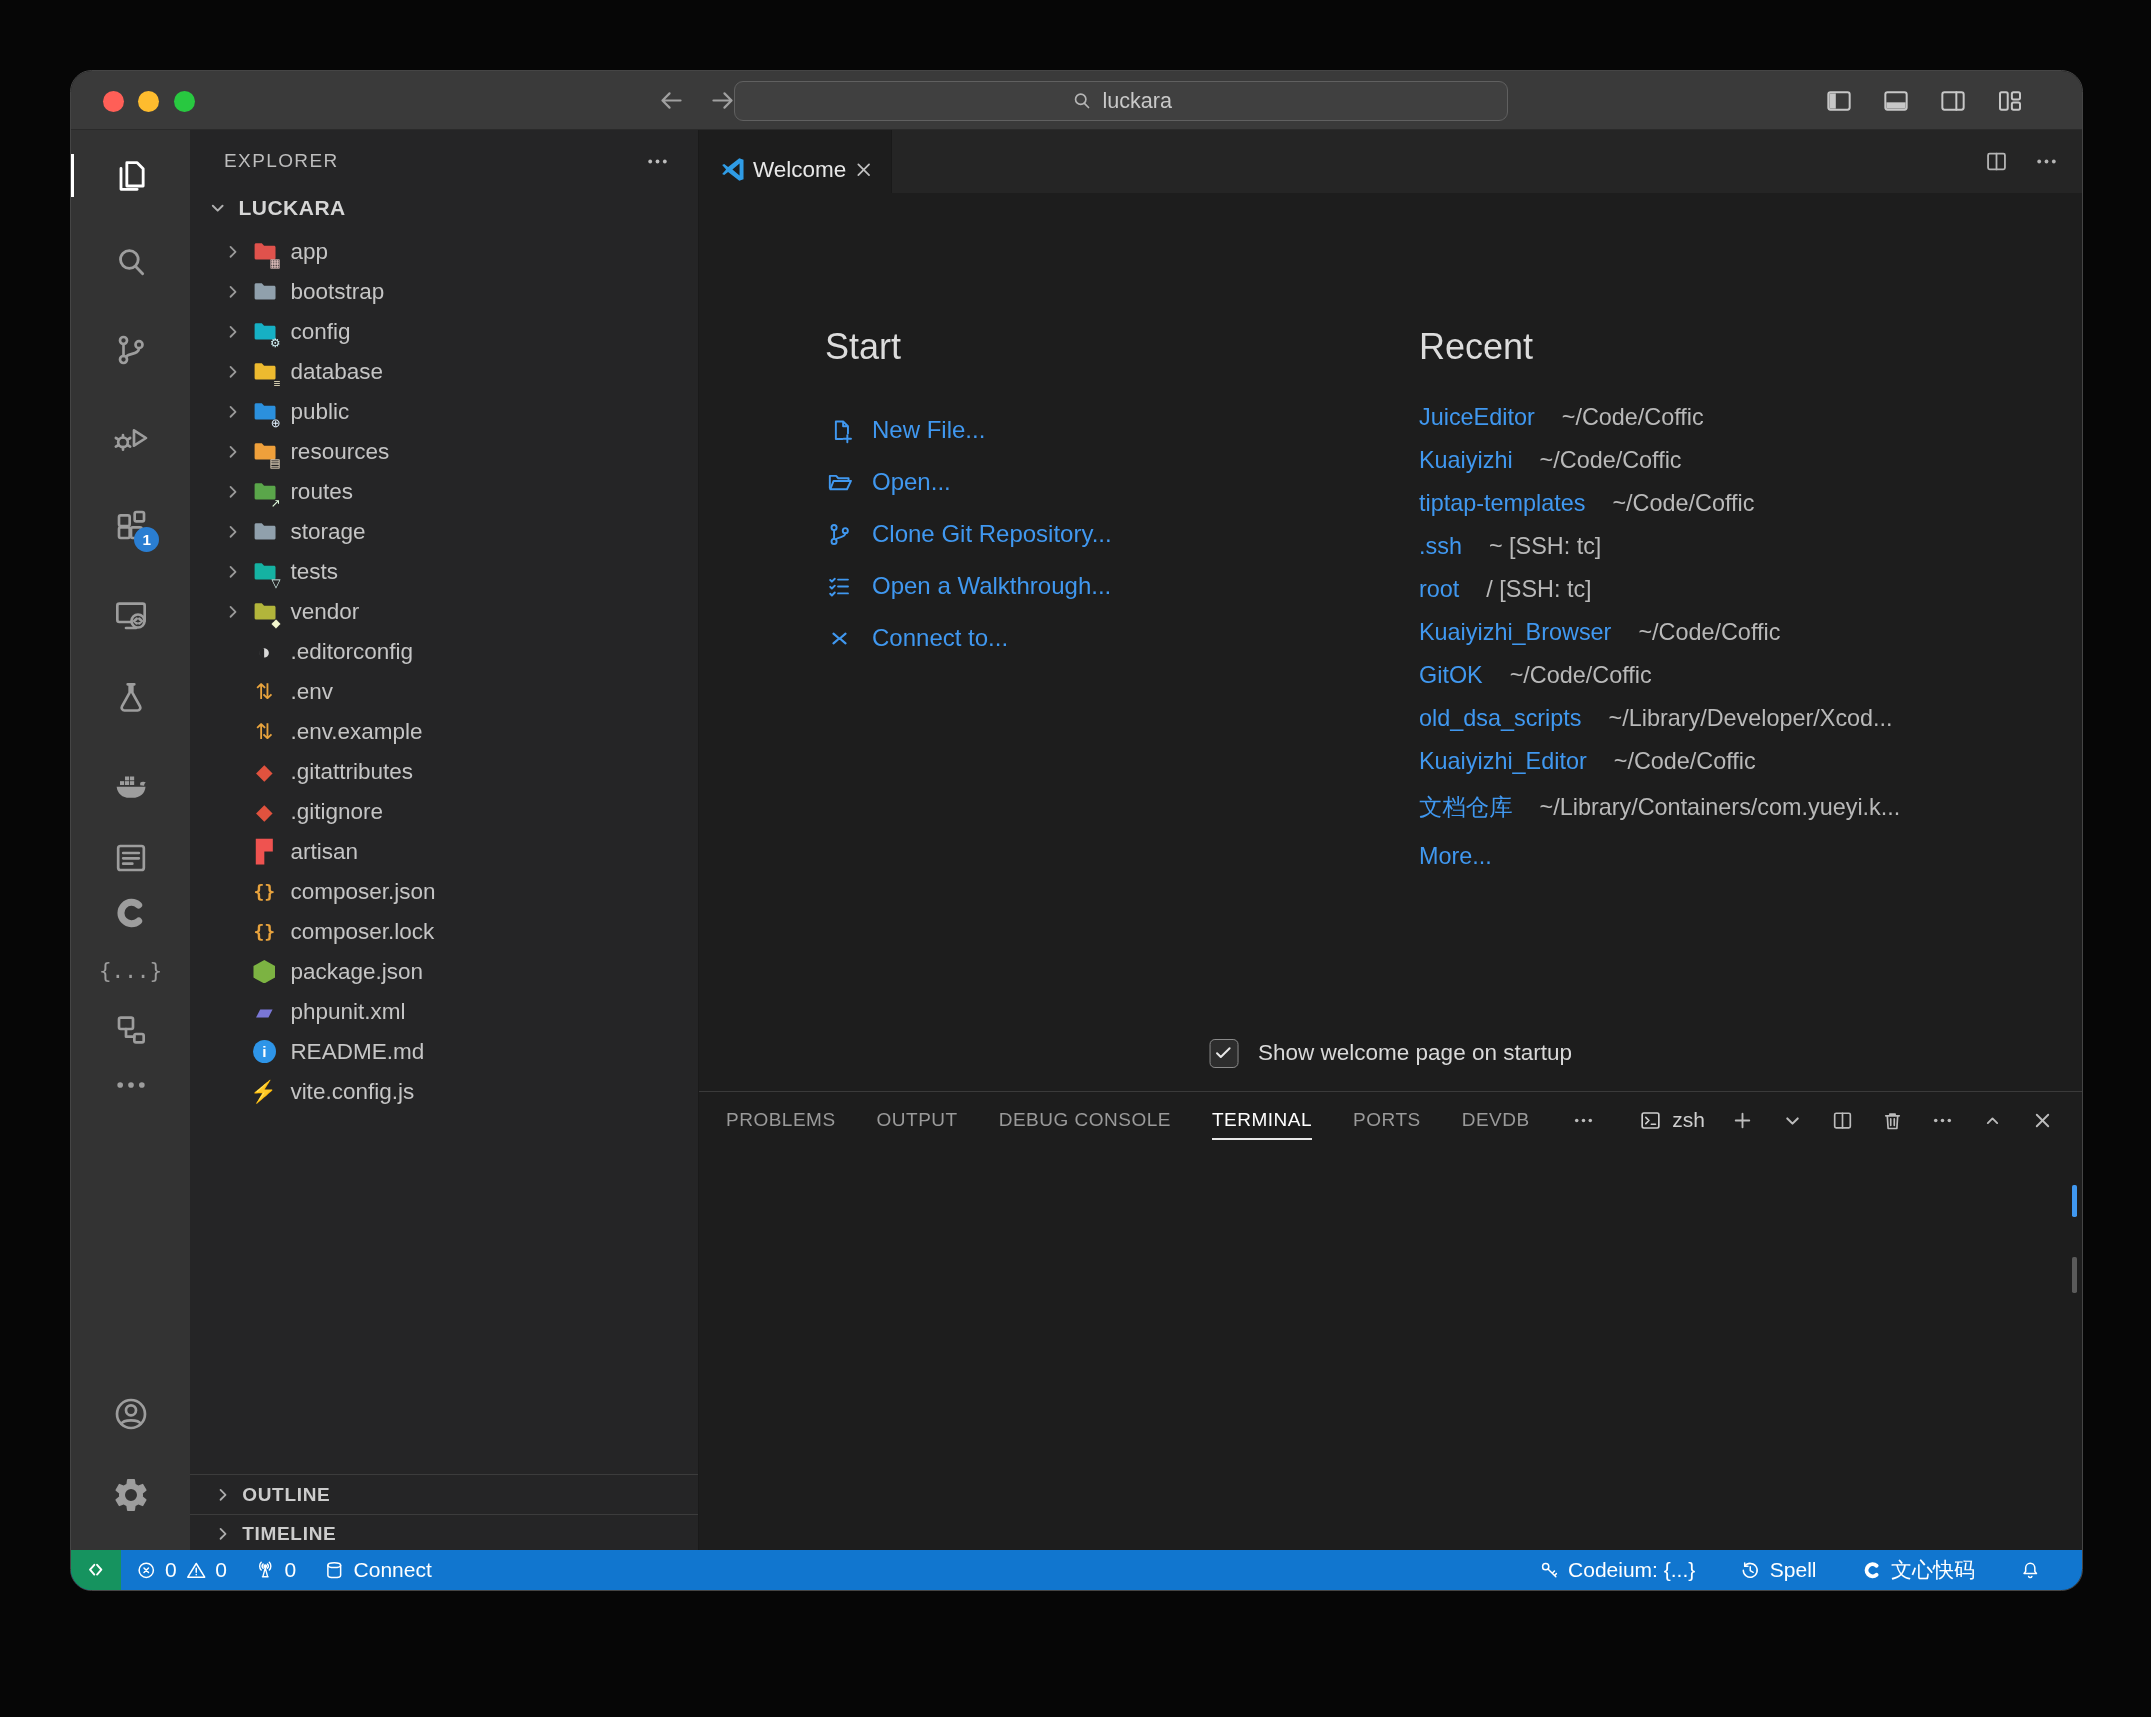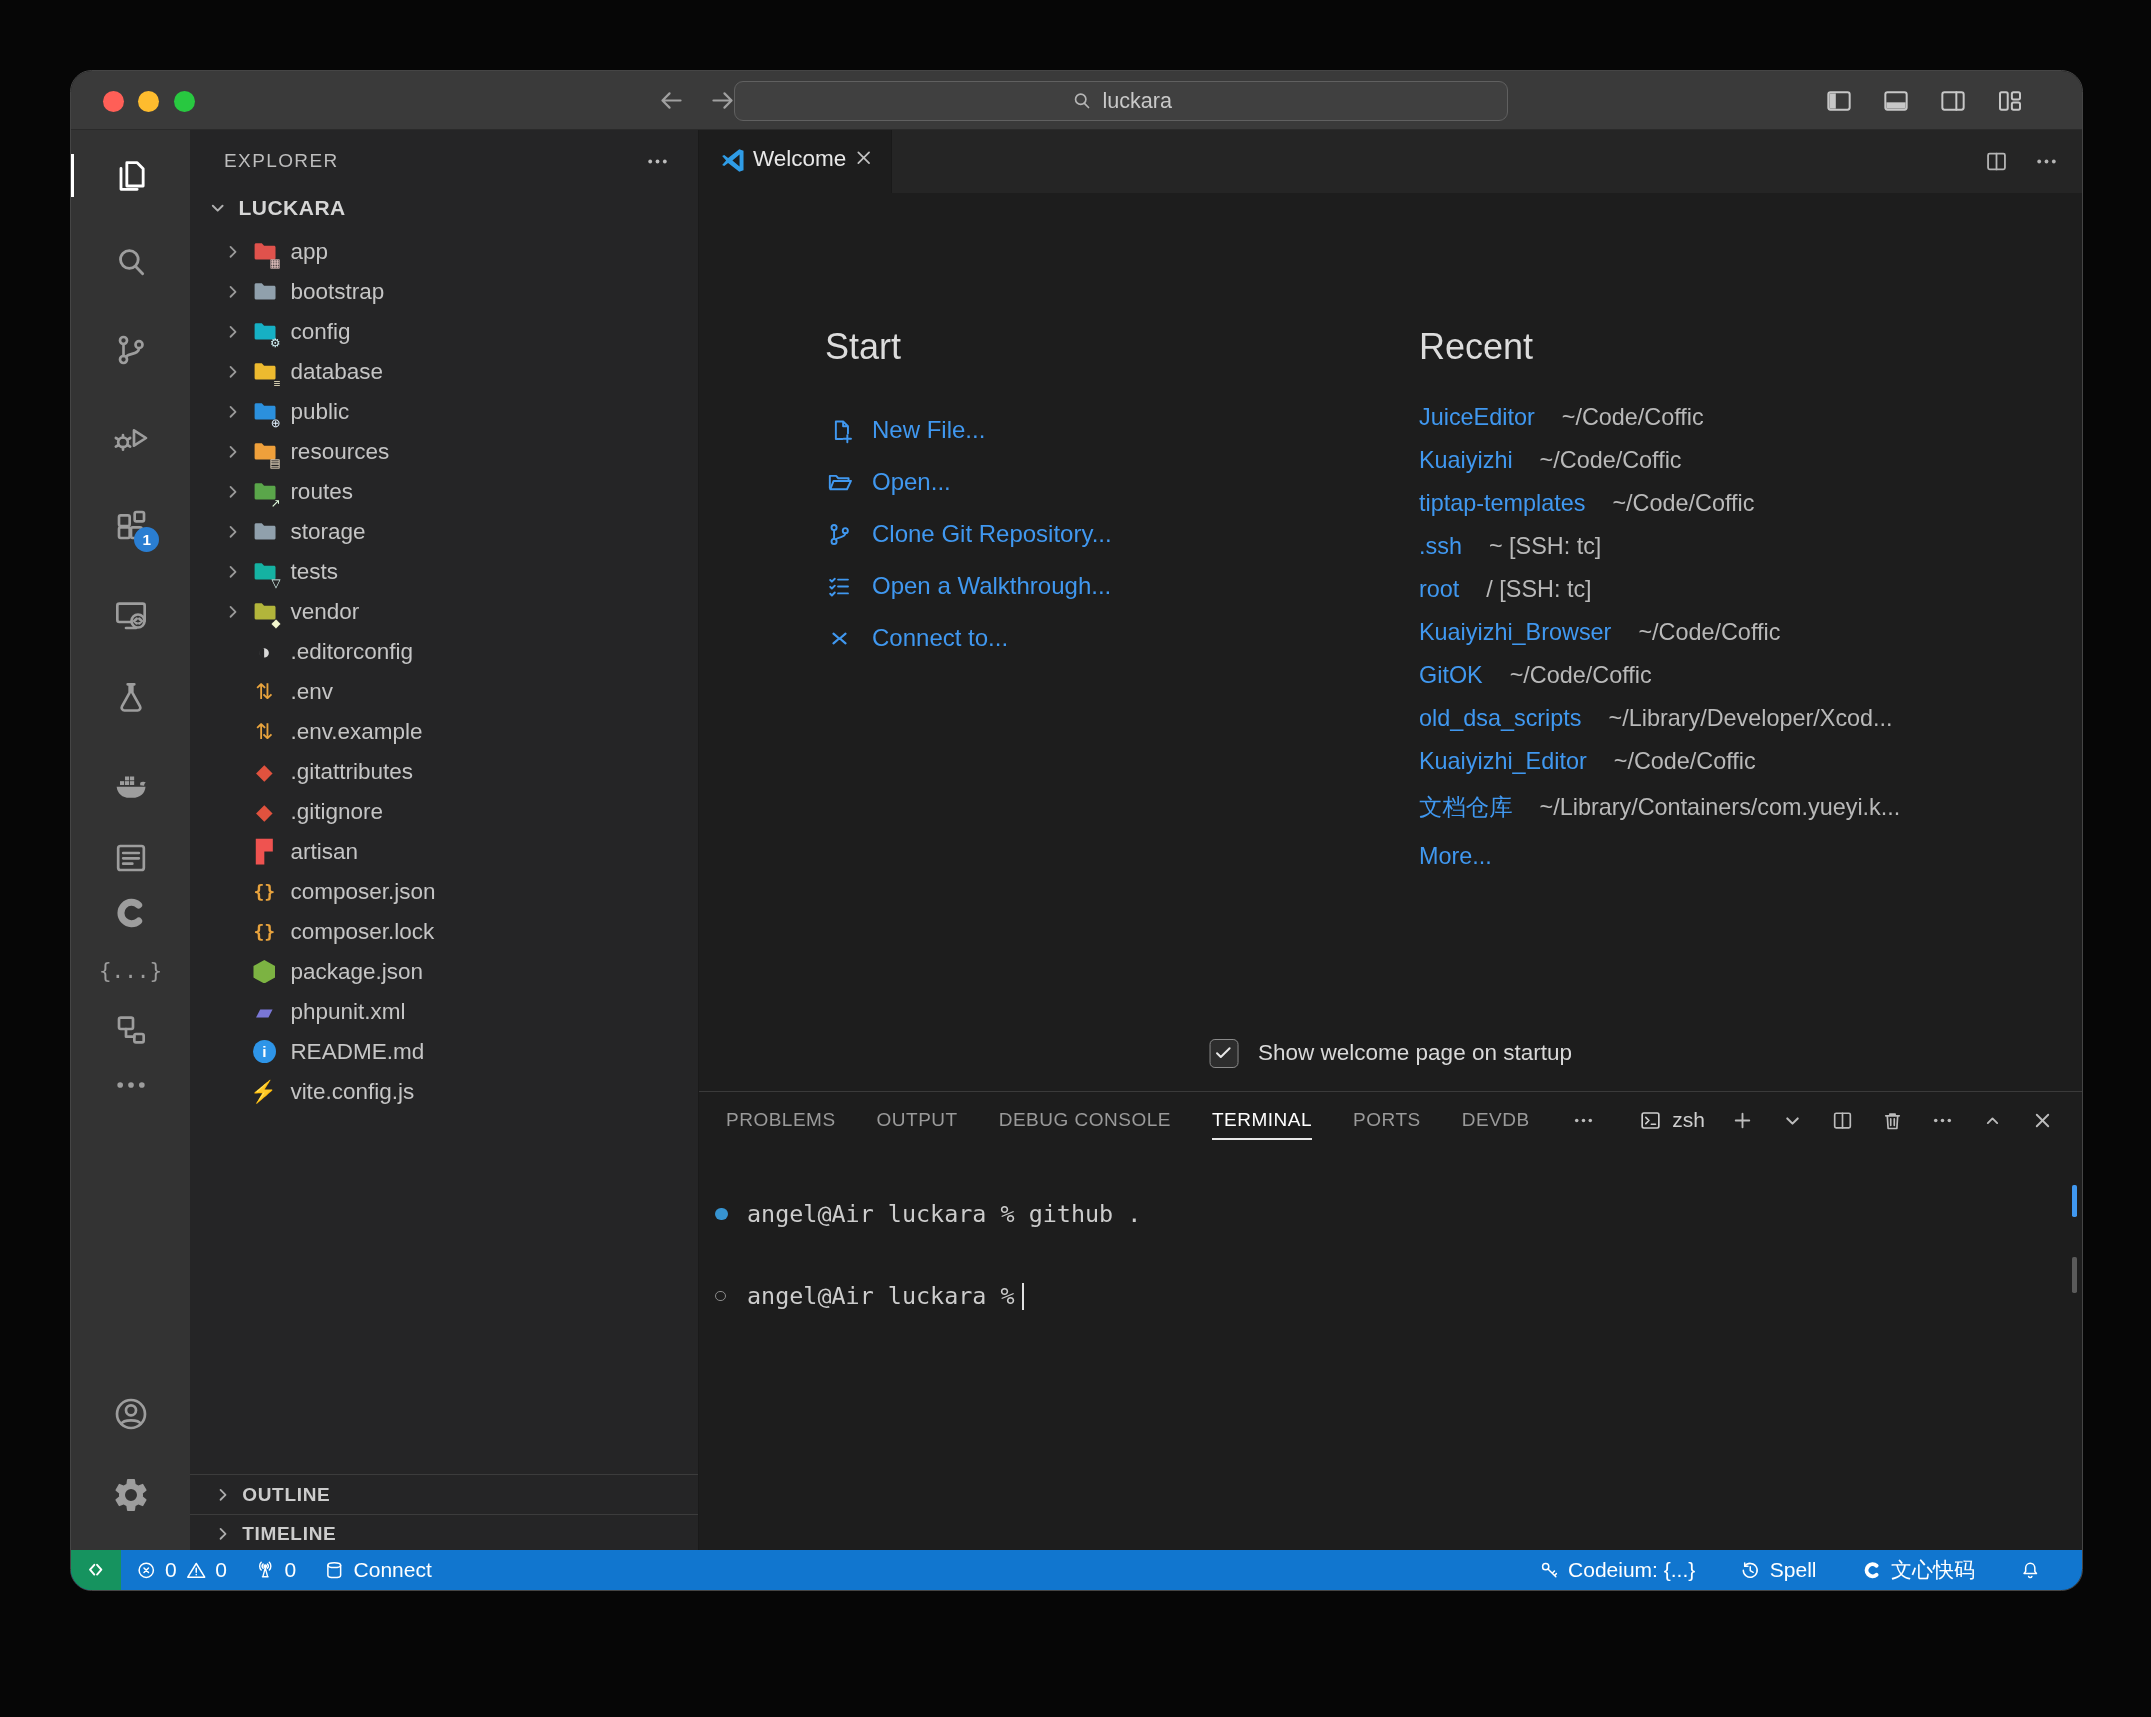"Welcome" .tab { align-items: flex-start -> center }
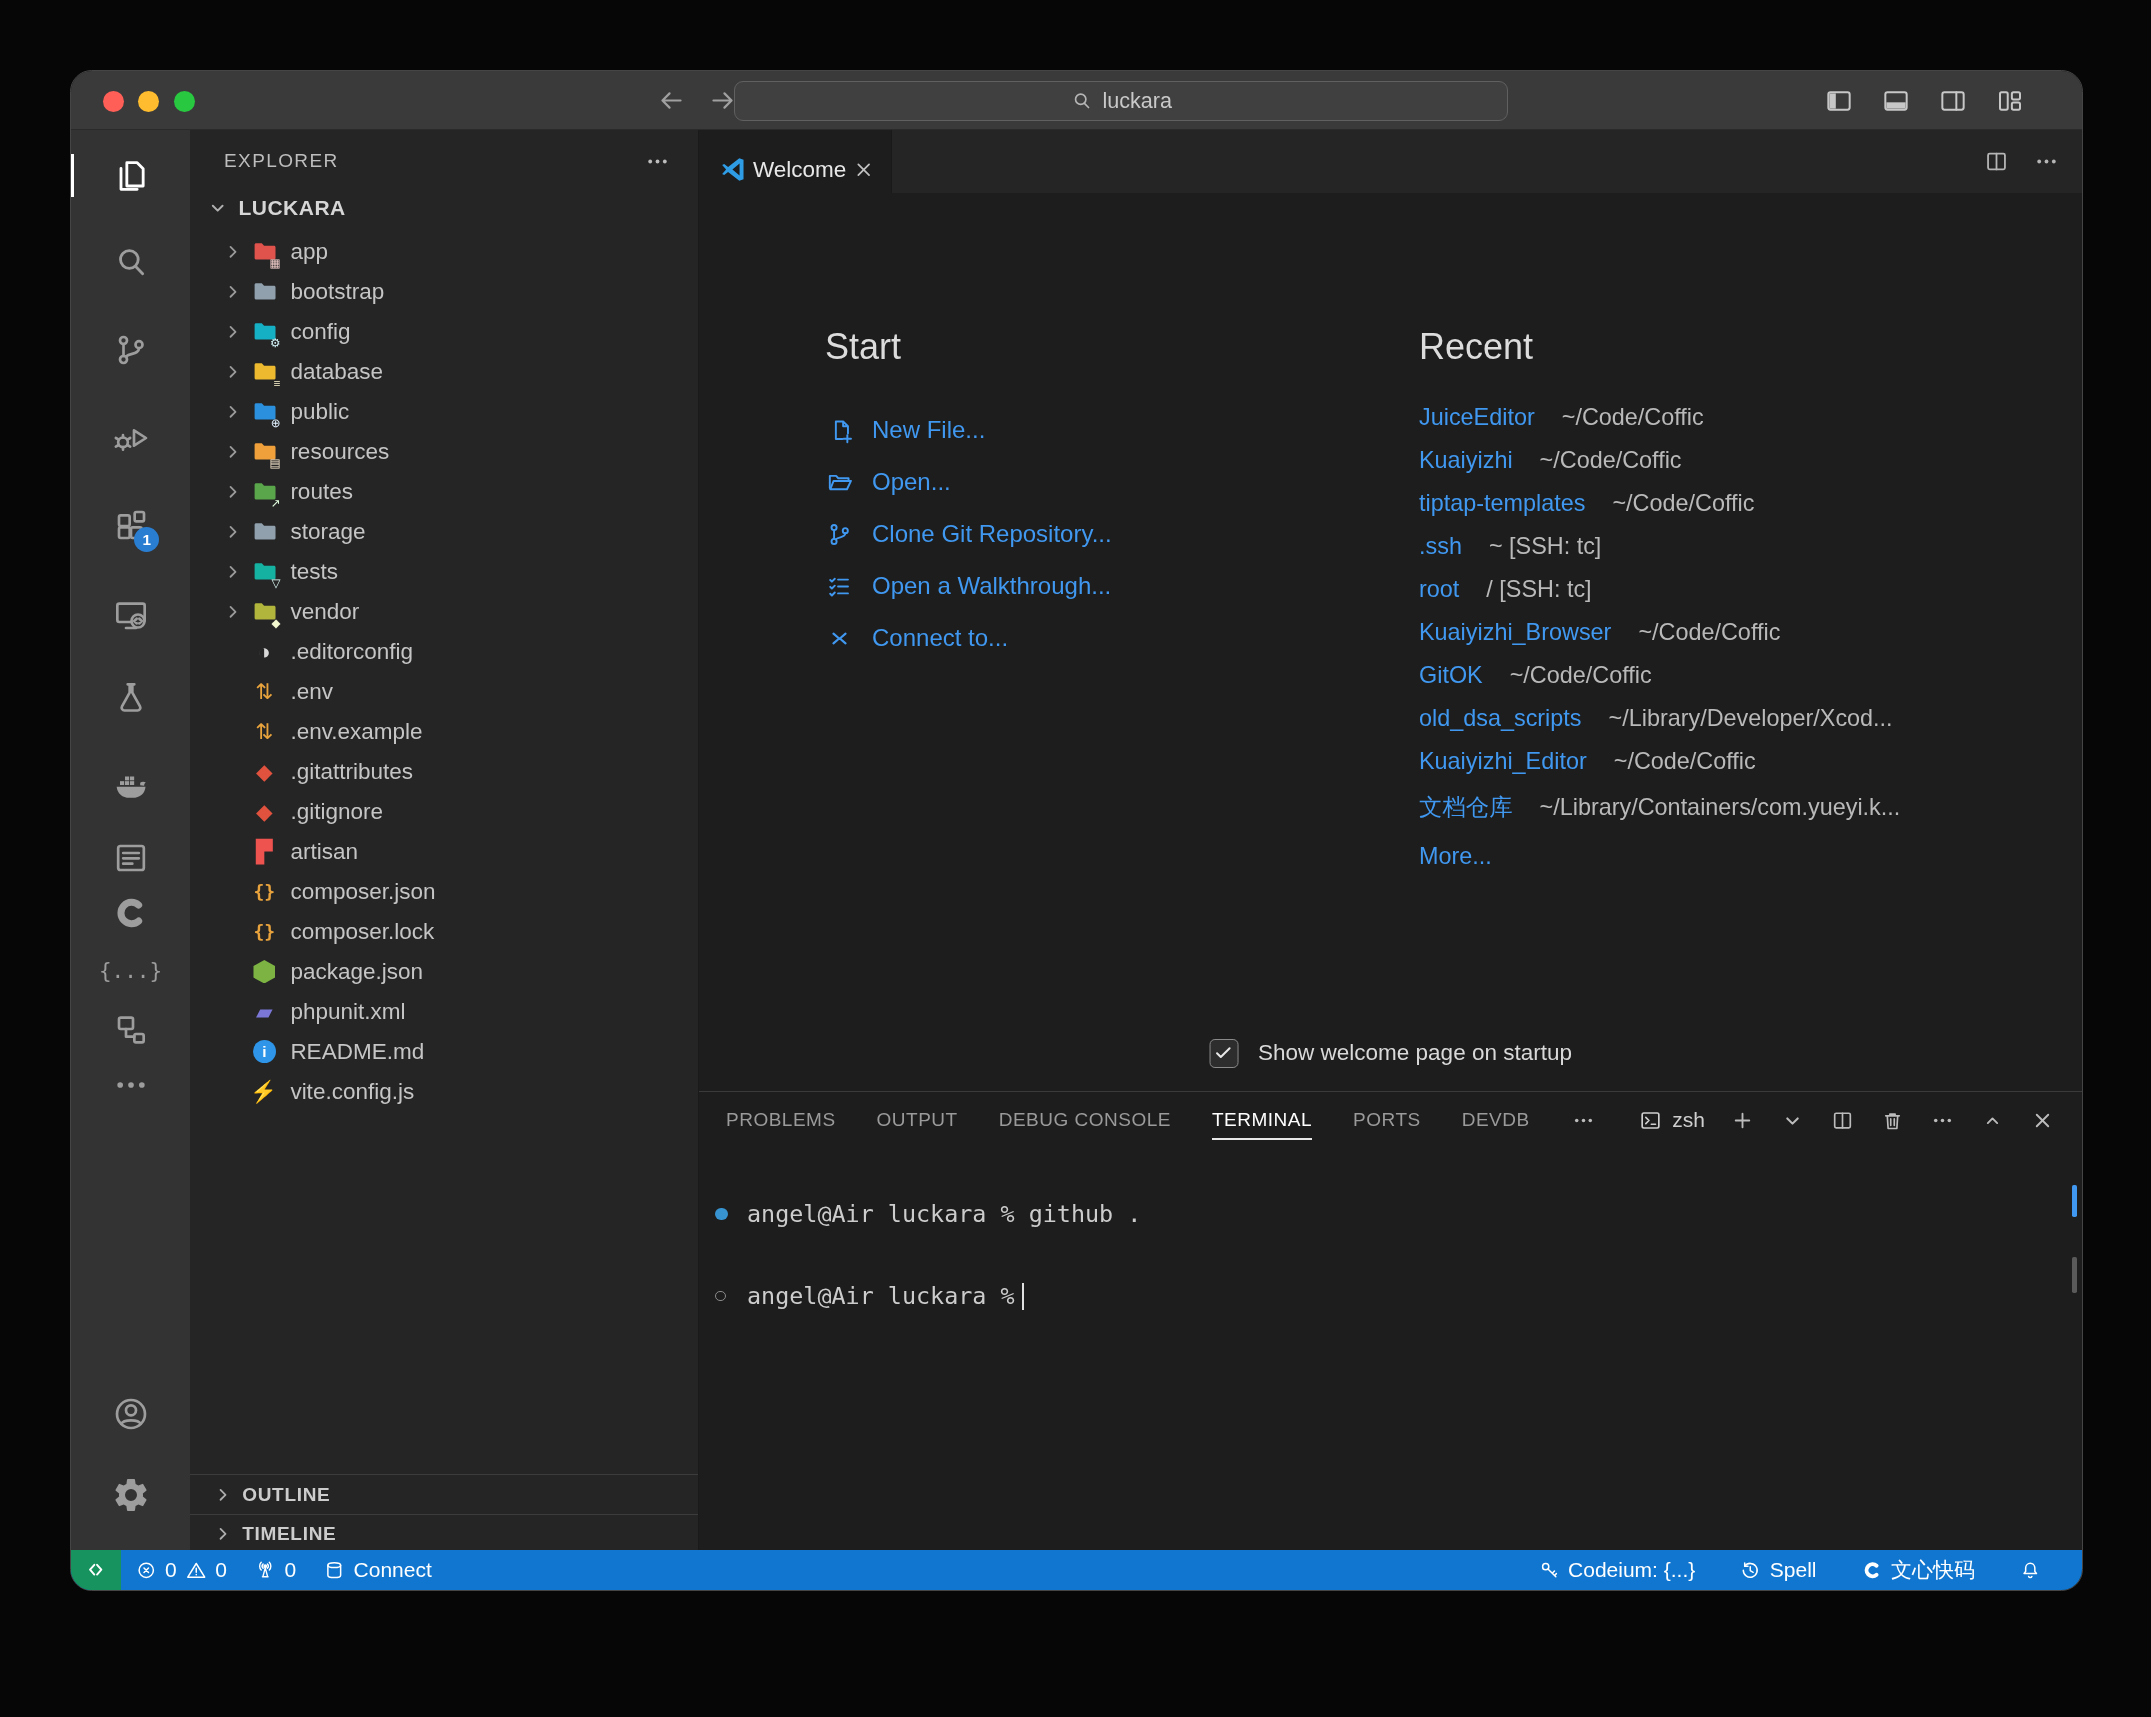"angel@Air luckara % github ." div.term { html: <div> <div> <span> <span></span> </span> <span>angel@Air luckara % github .</span> </div> <div></div> <div> <span> <span></span> </span> <span>angel@Air luckara %</span> <span></span> </div> </div> -> none }
